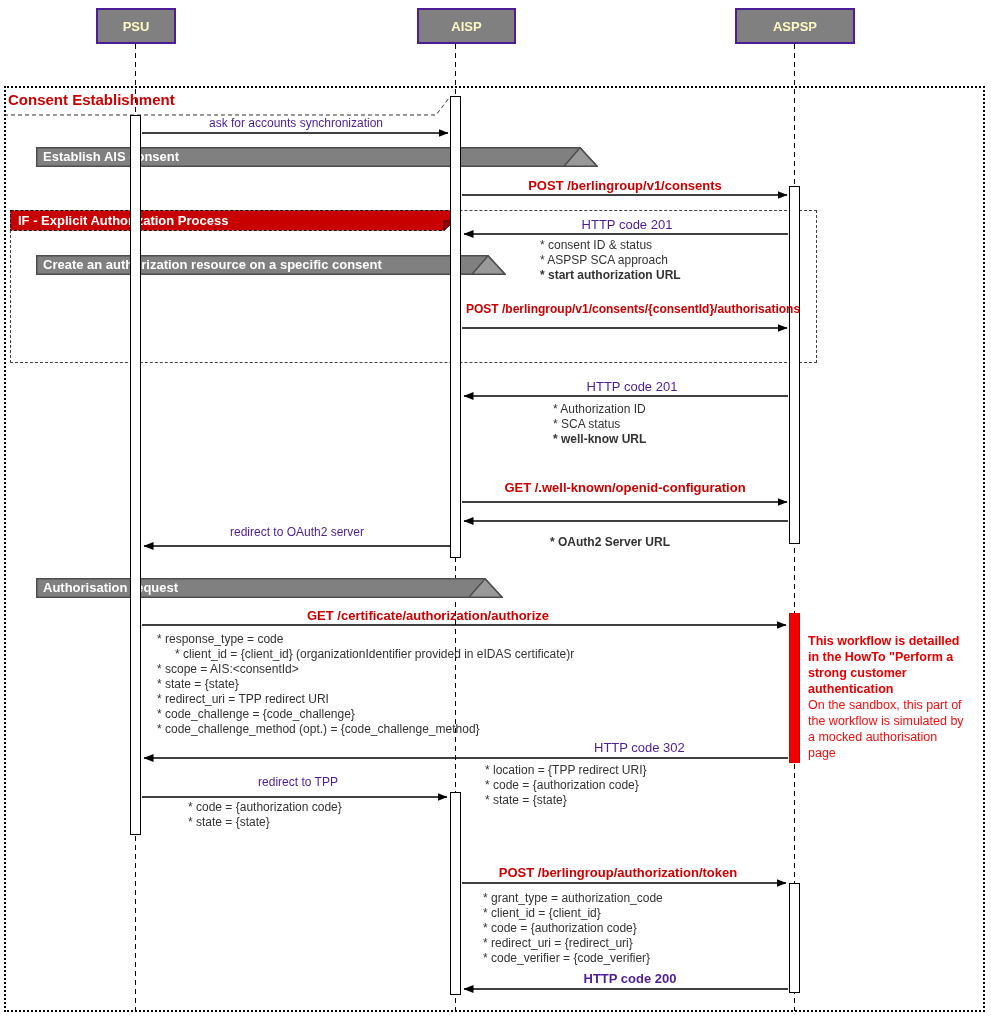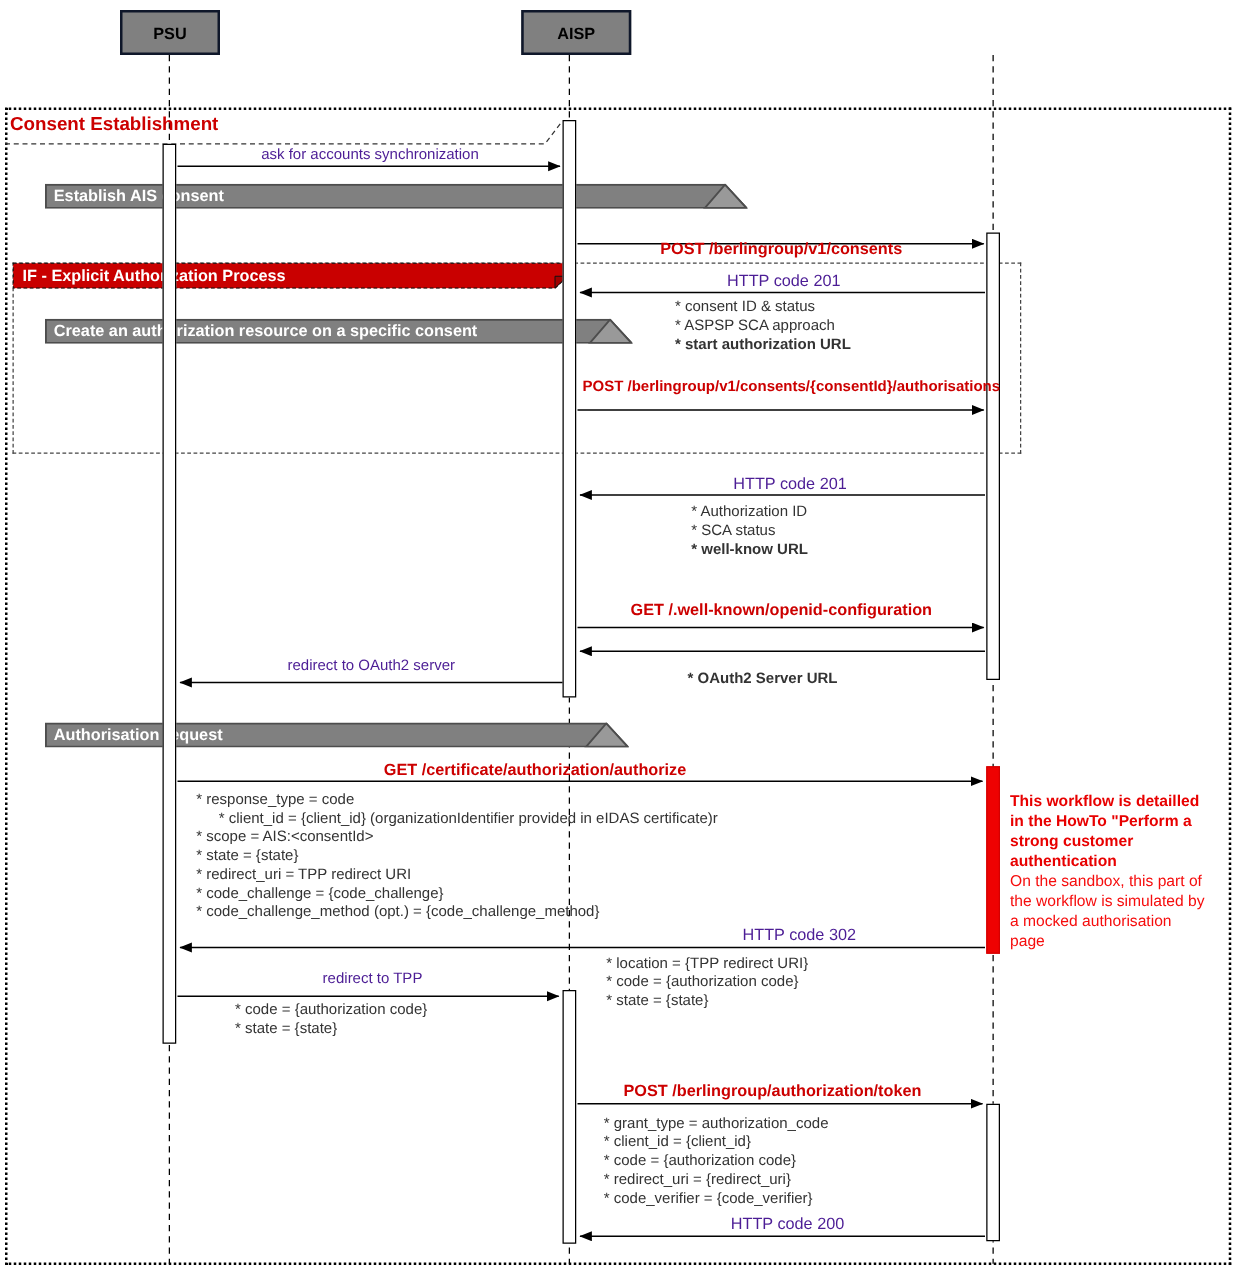"PSU" .actor { border: 2px solid #0f172a -> 2px solid #4c1d95; color: #000000 -> #fef9c3 }
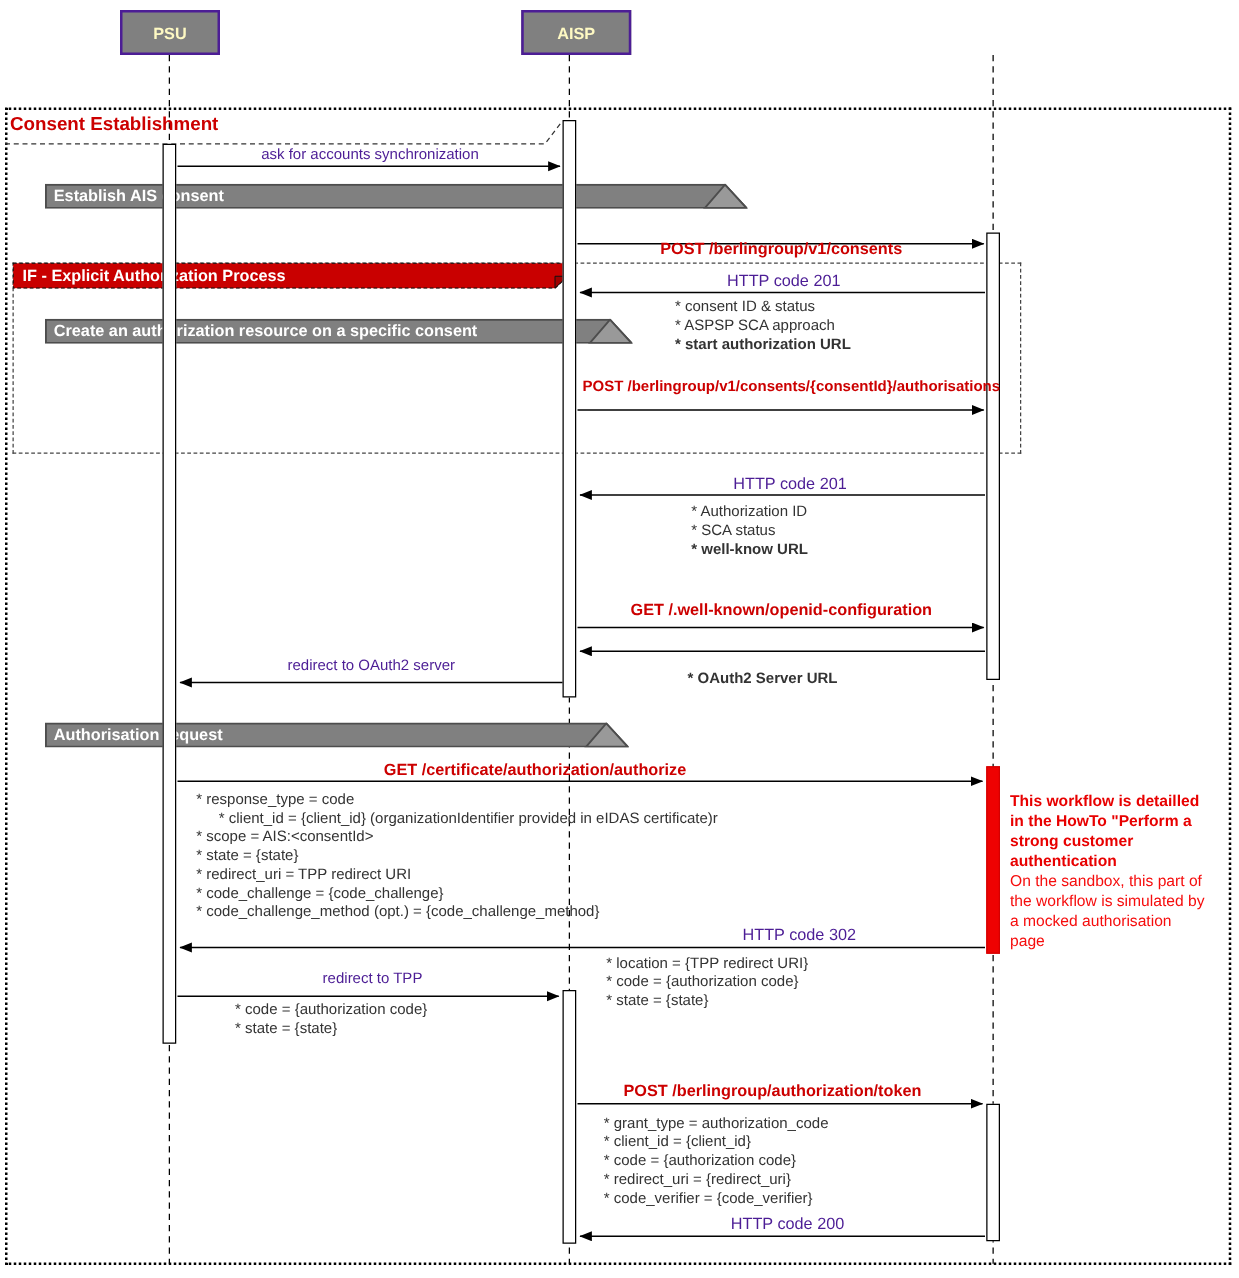"AISP" div.actor { width: 88px -> 99px }
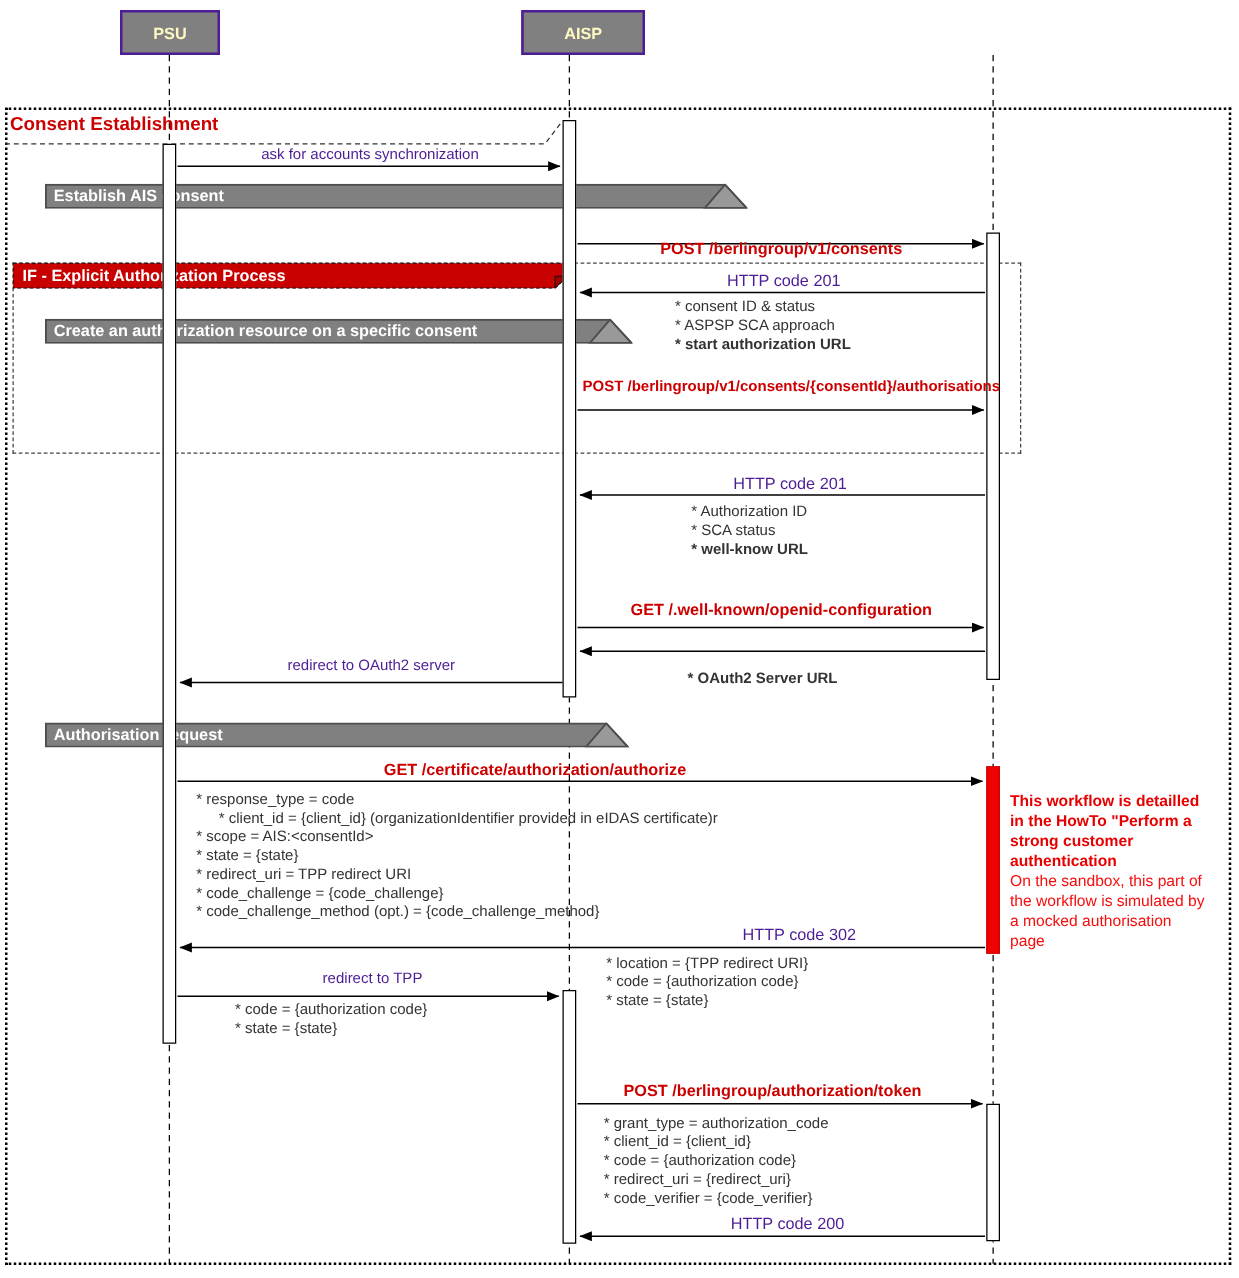"ASPSP" div.actor { html: none -> <div> <span>ASPSP</span> </div> }
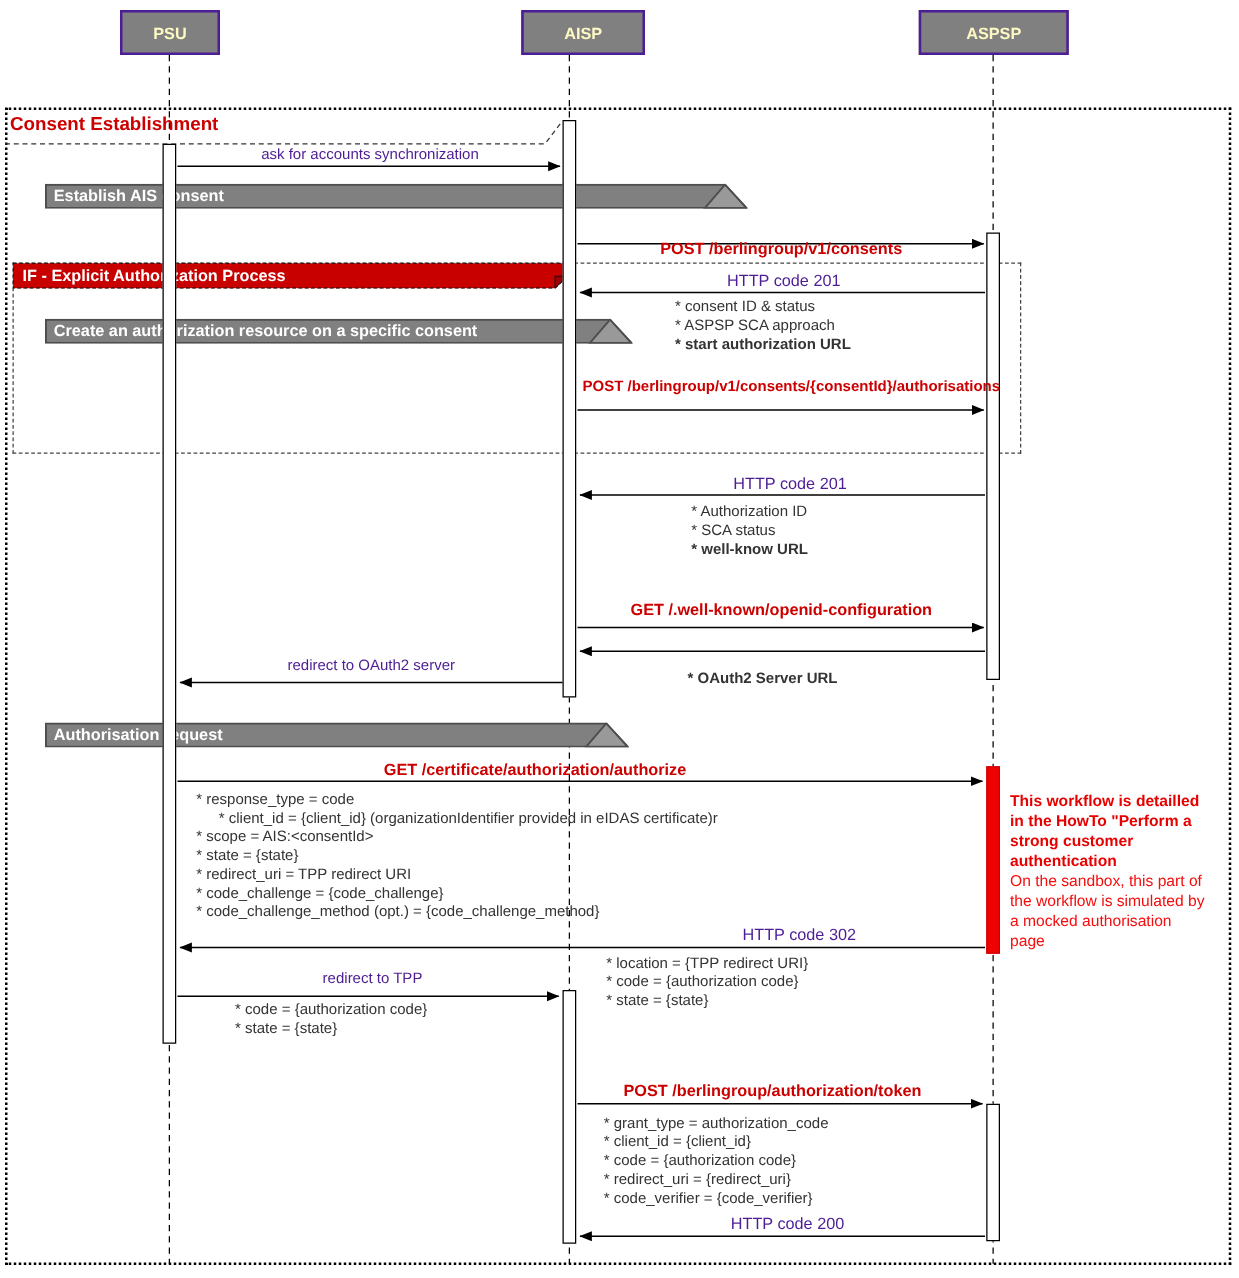"POST /berlingroup/v1/consents" div.route { margin-top: 13px -> none }
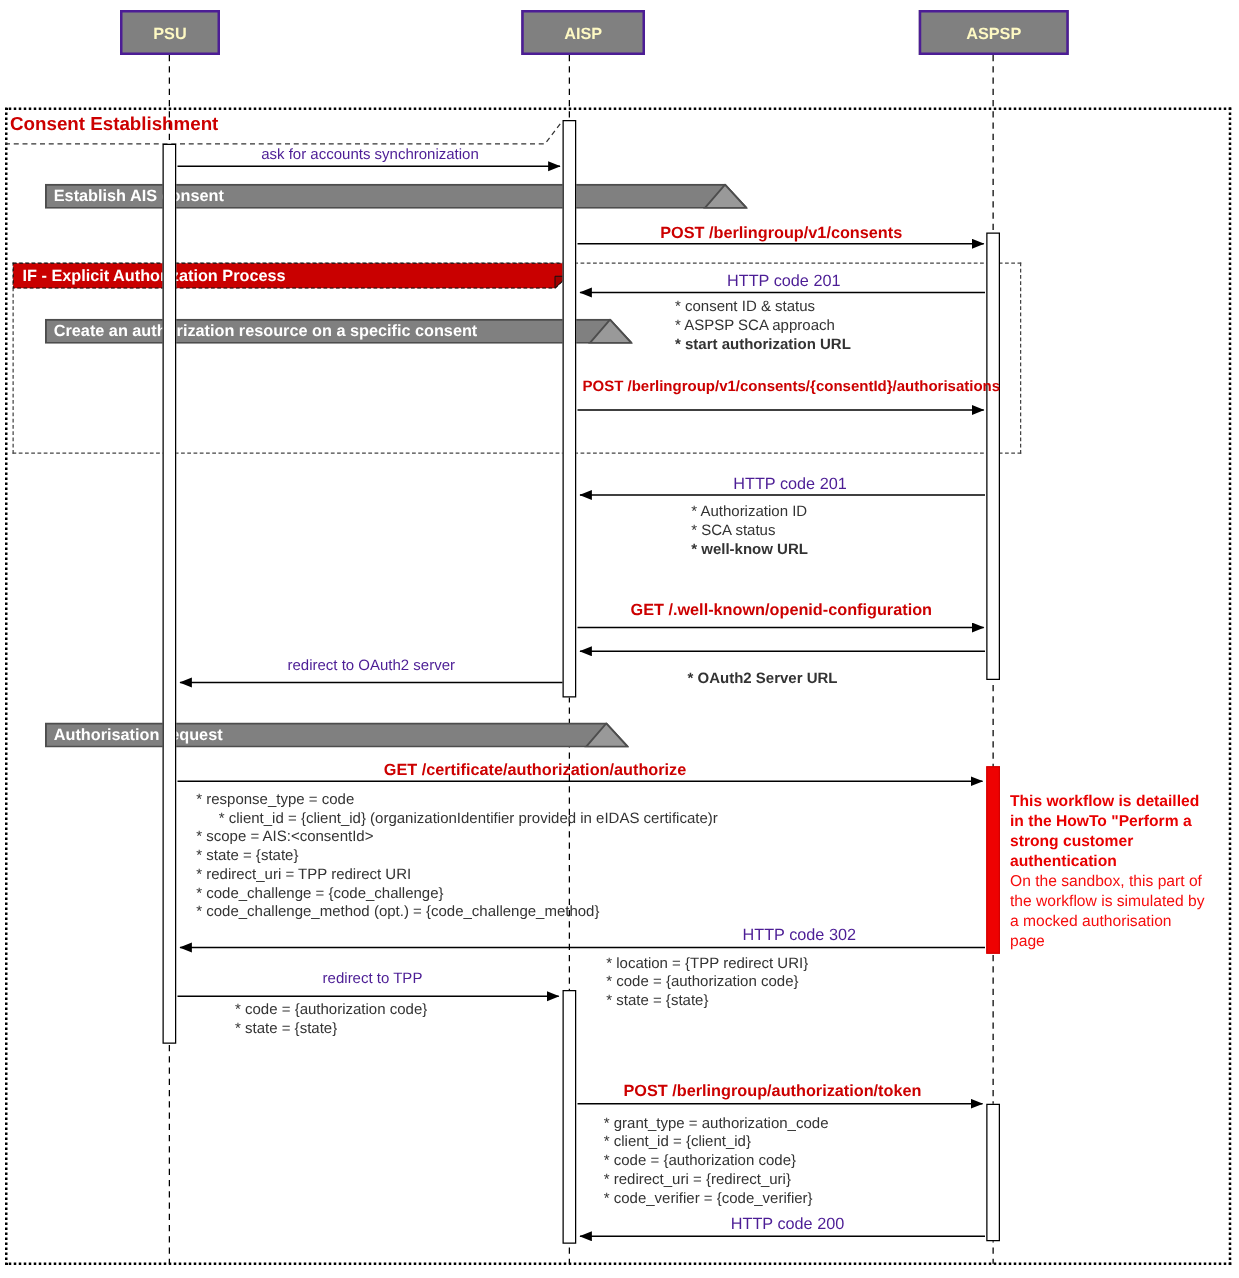"HTTP code 200" div.msg { font-weight: none -> bold }
